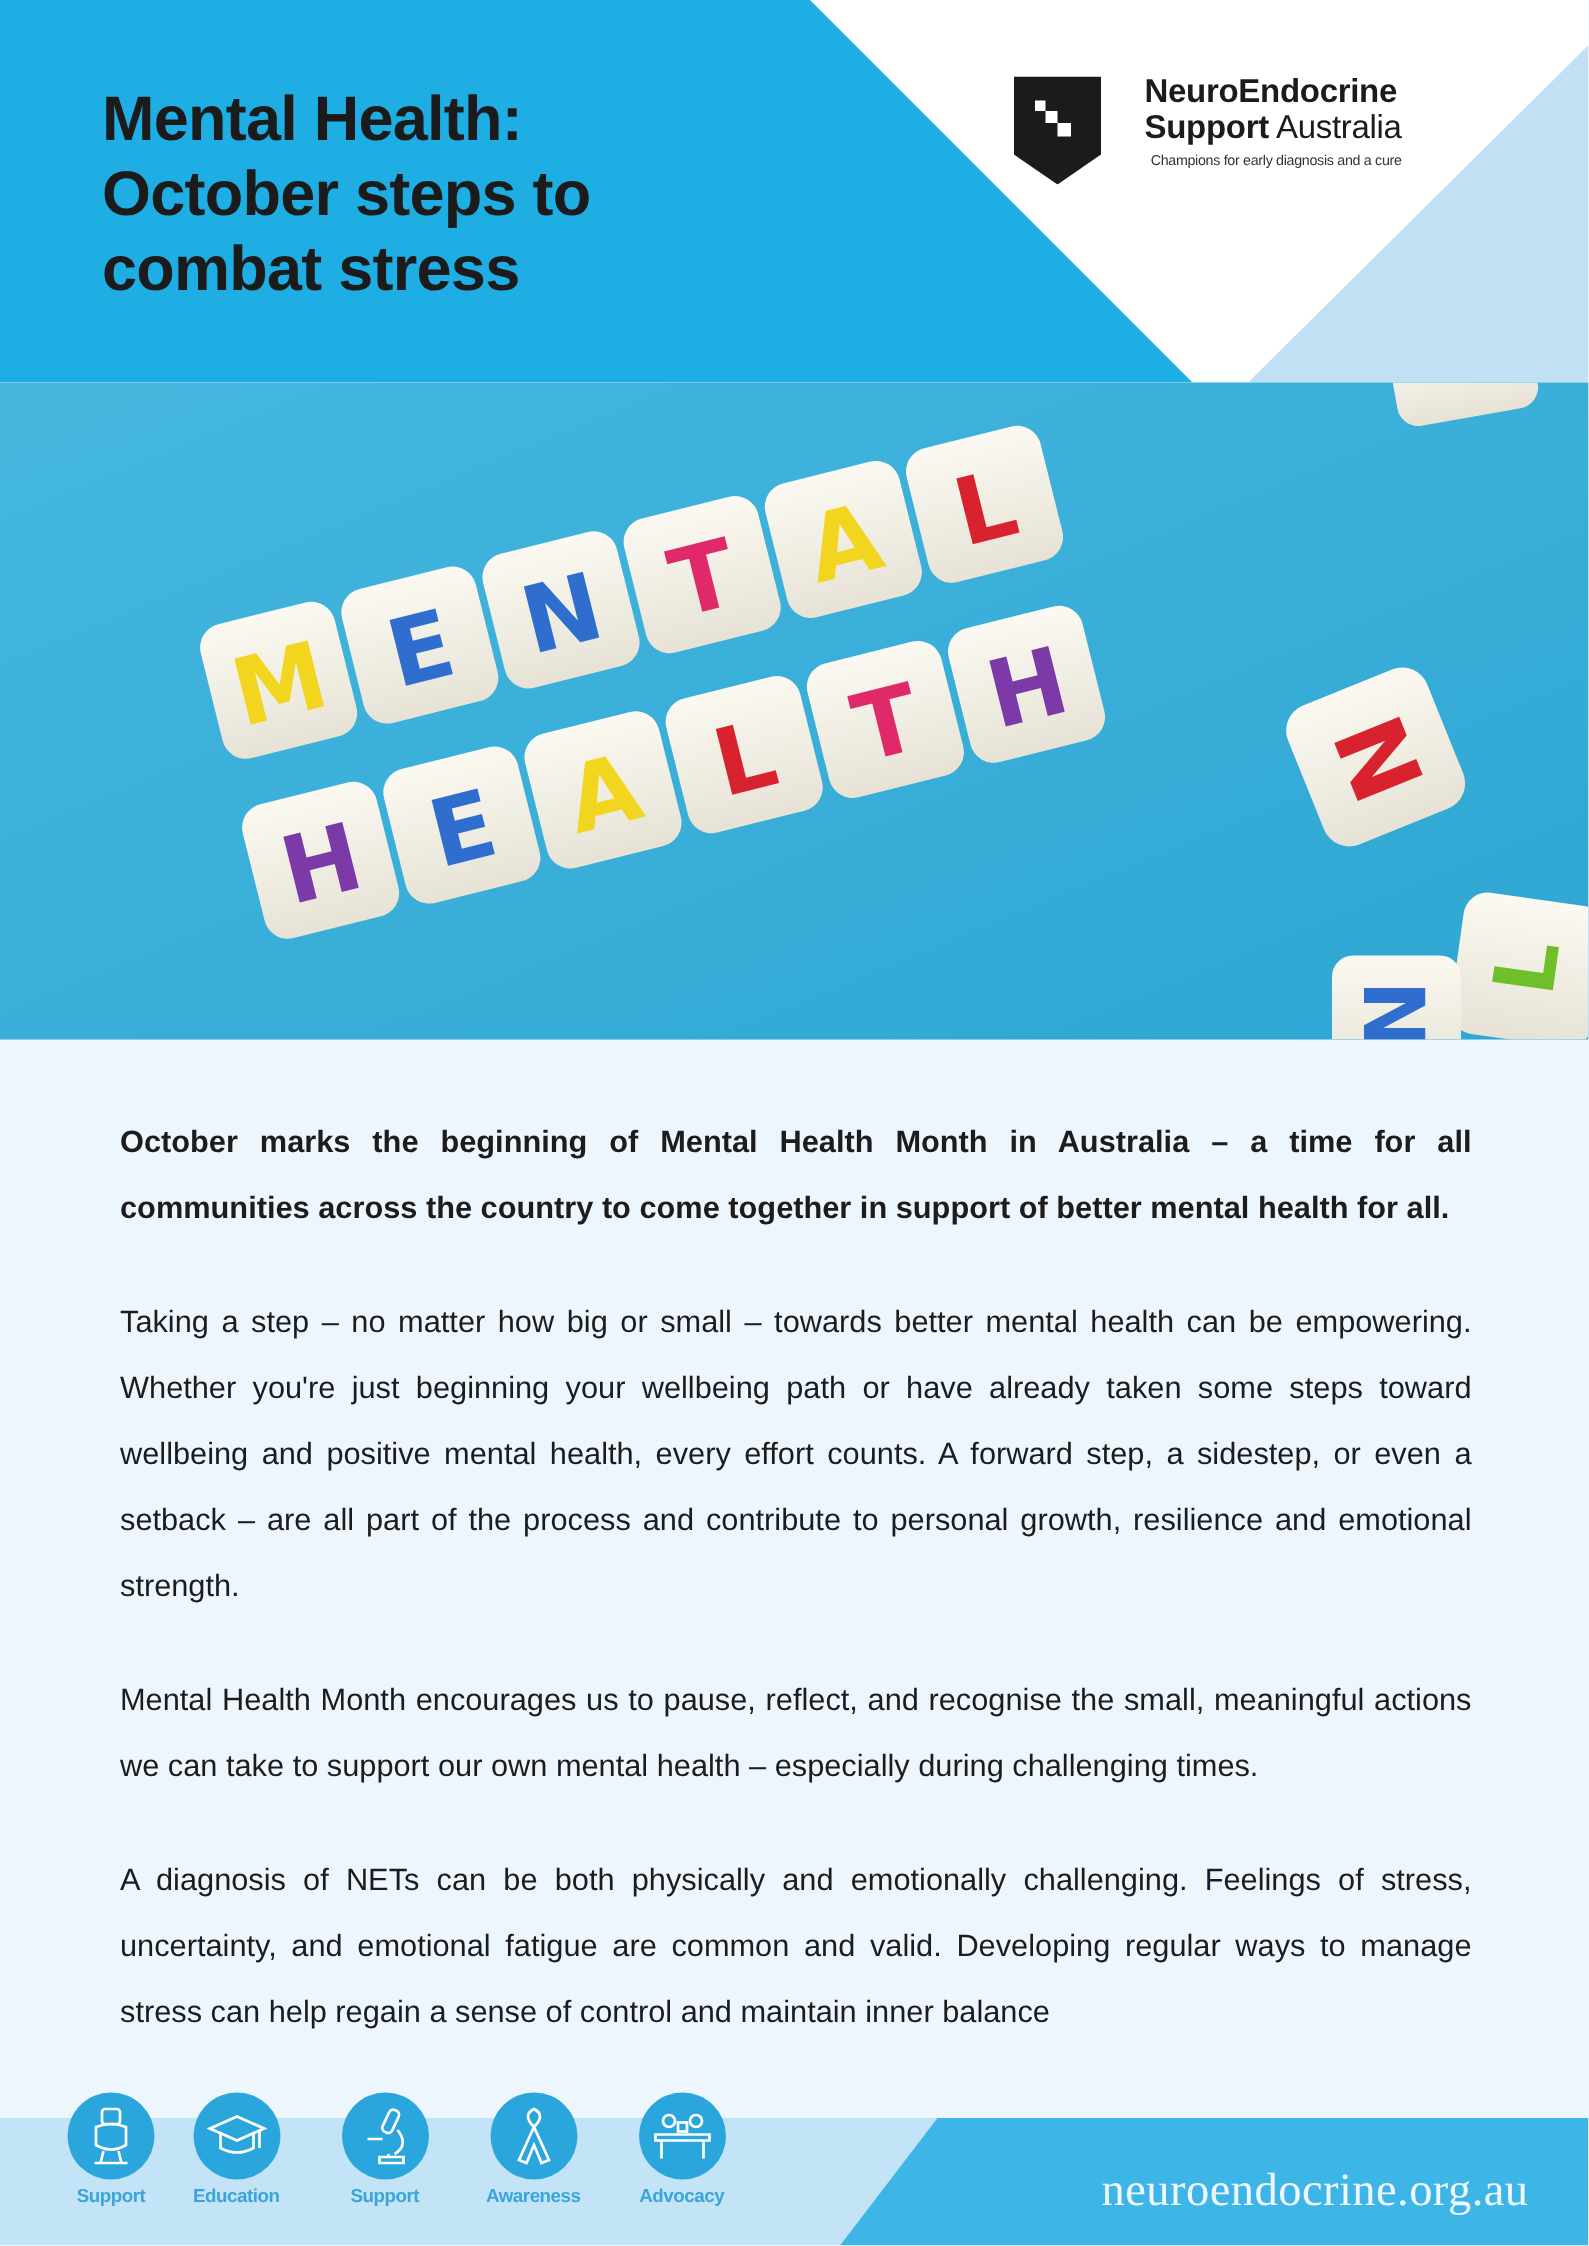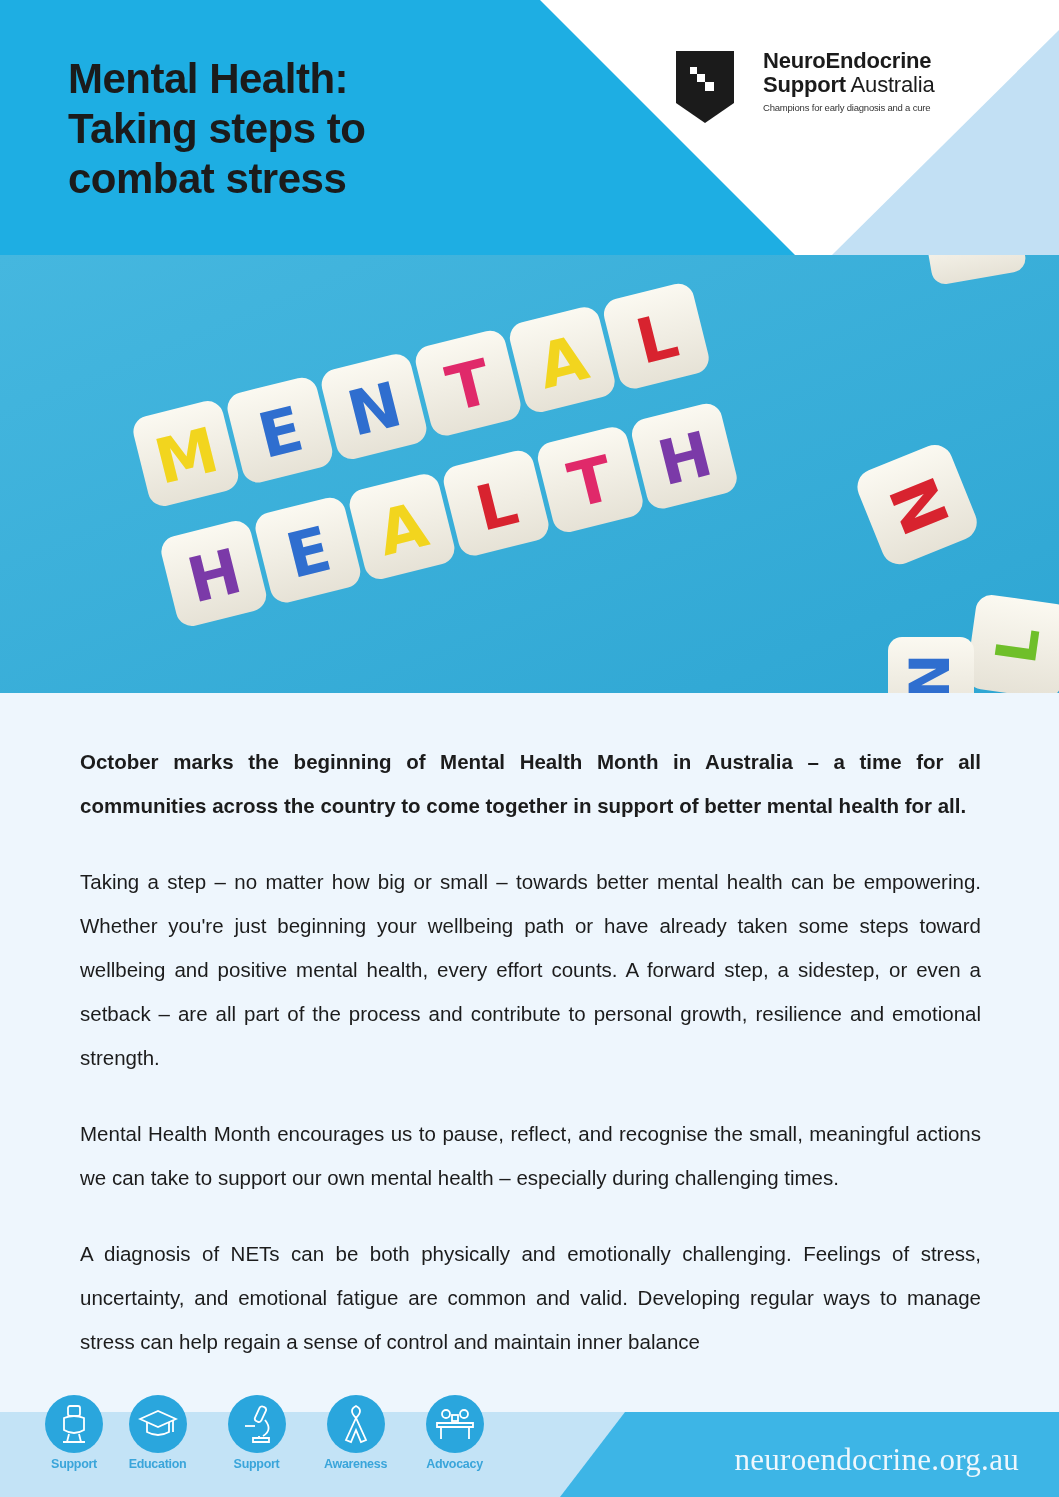"Taking steps to" span { text: Taking -> October }
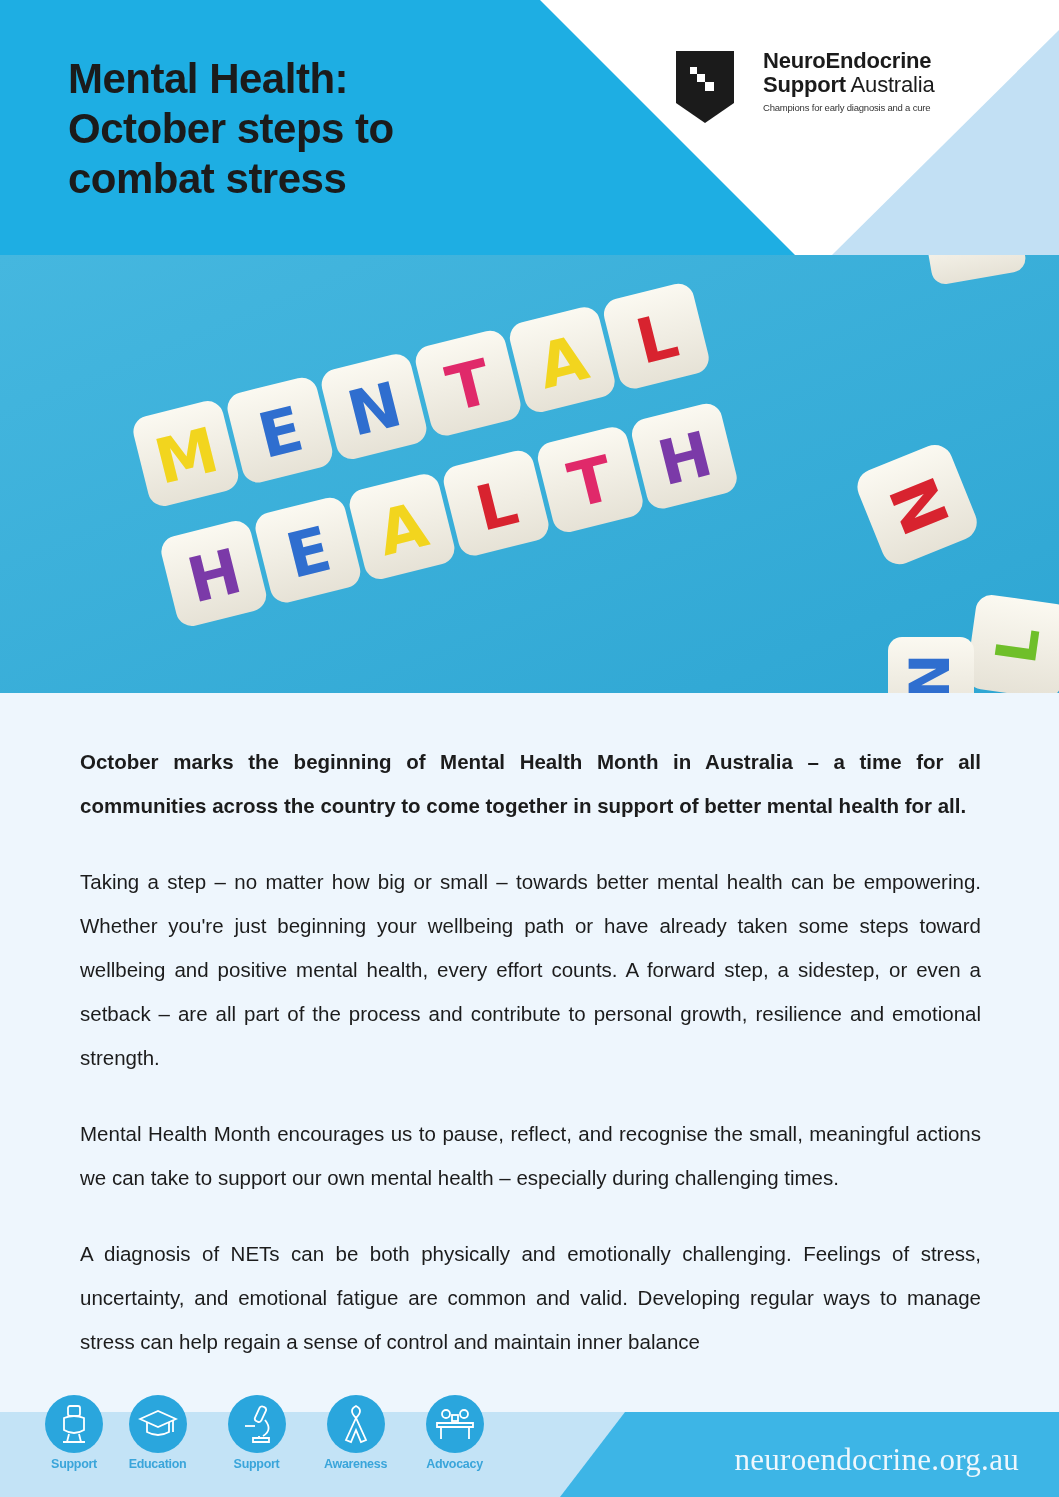"Champions for early diagnosis and" .logo-tag { text-align: none -> right }
